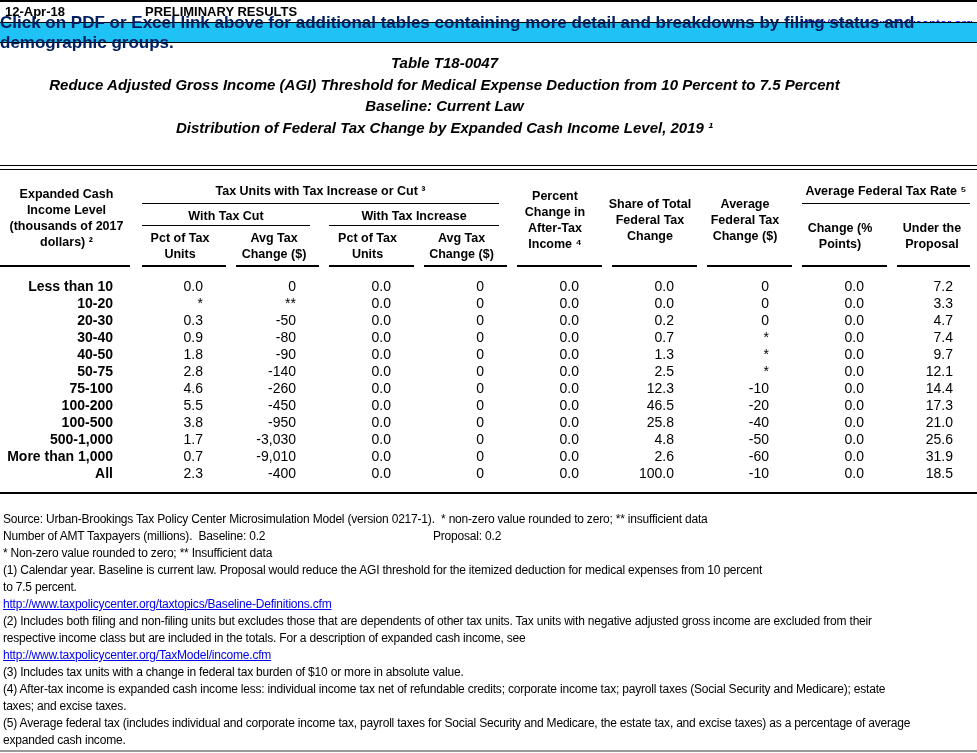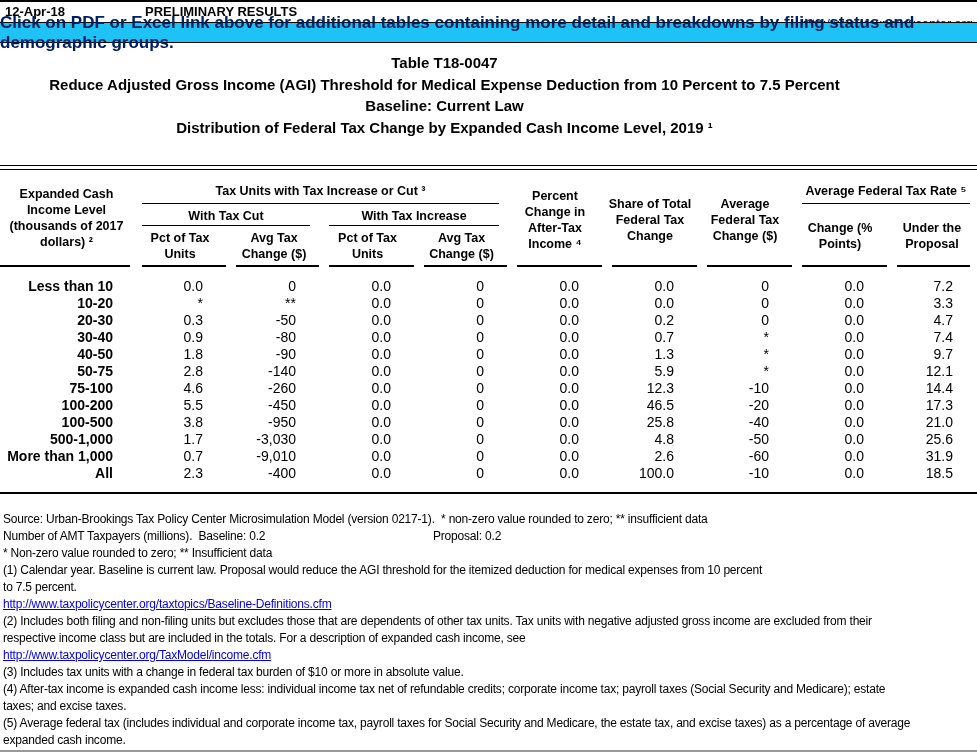"Table T18-0047" .titles { font-style: none -> italic }
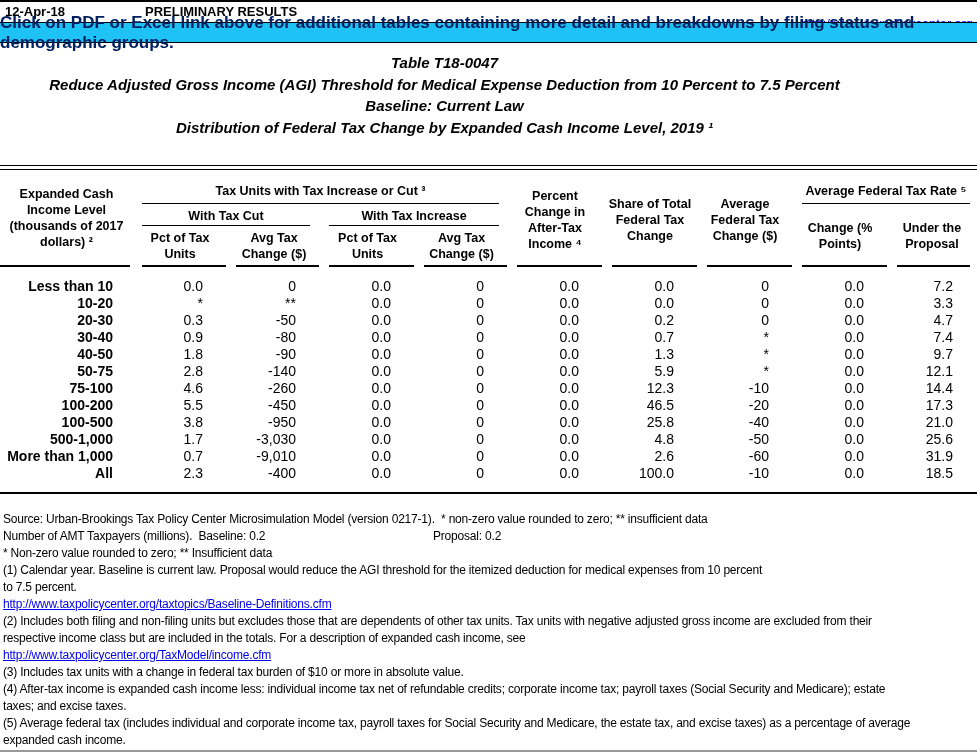"5.9" div.tcell { text: 5.9 -> 2.5 }
